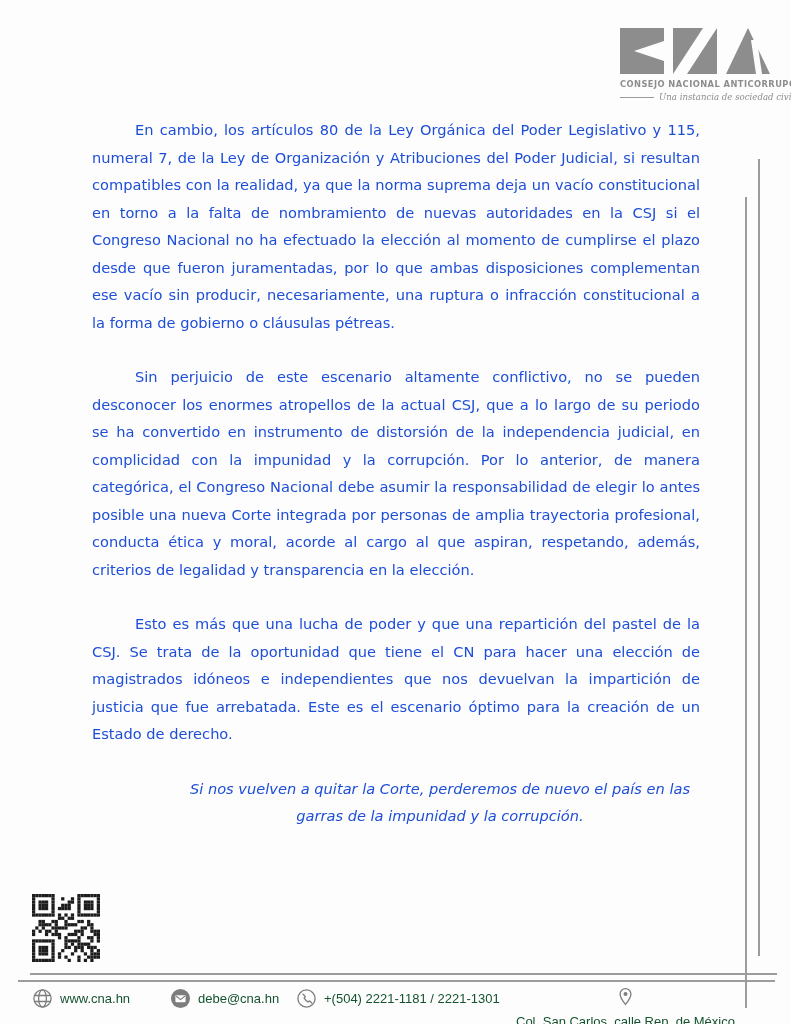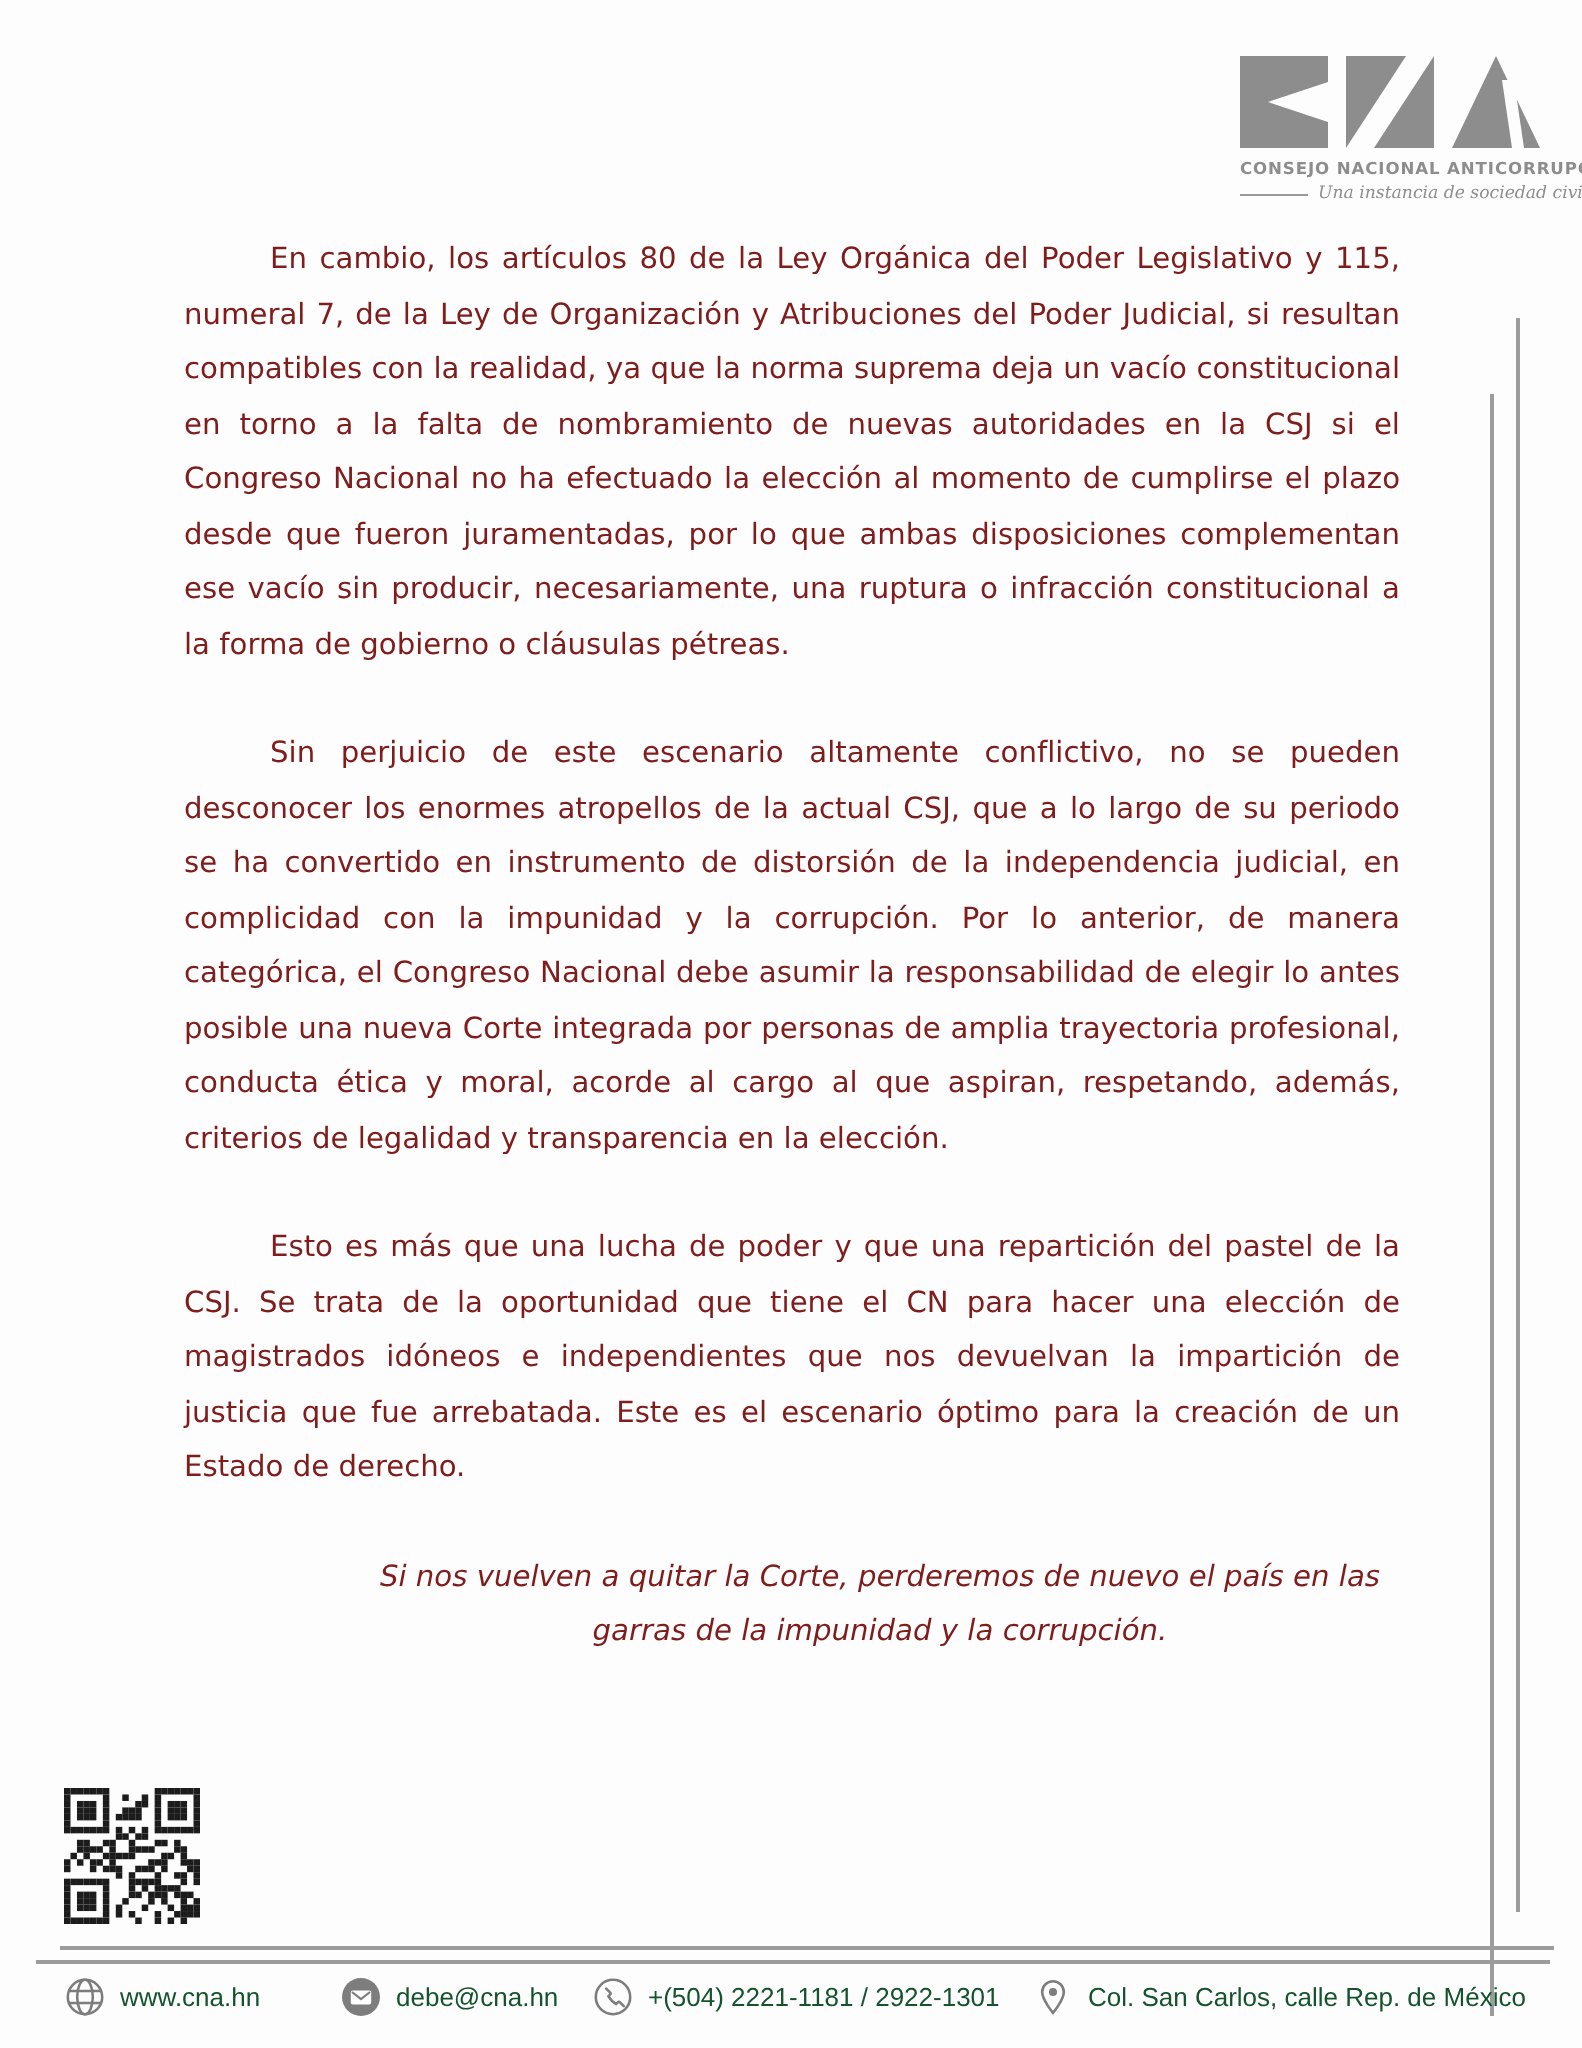"En cambio, los artículos 80" .content { color: #7f1d1d -> #1d4ed8 }
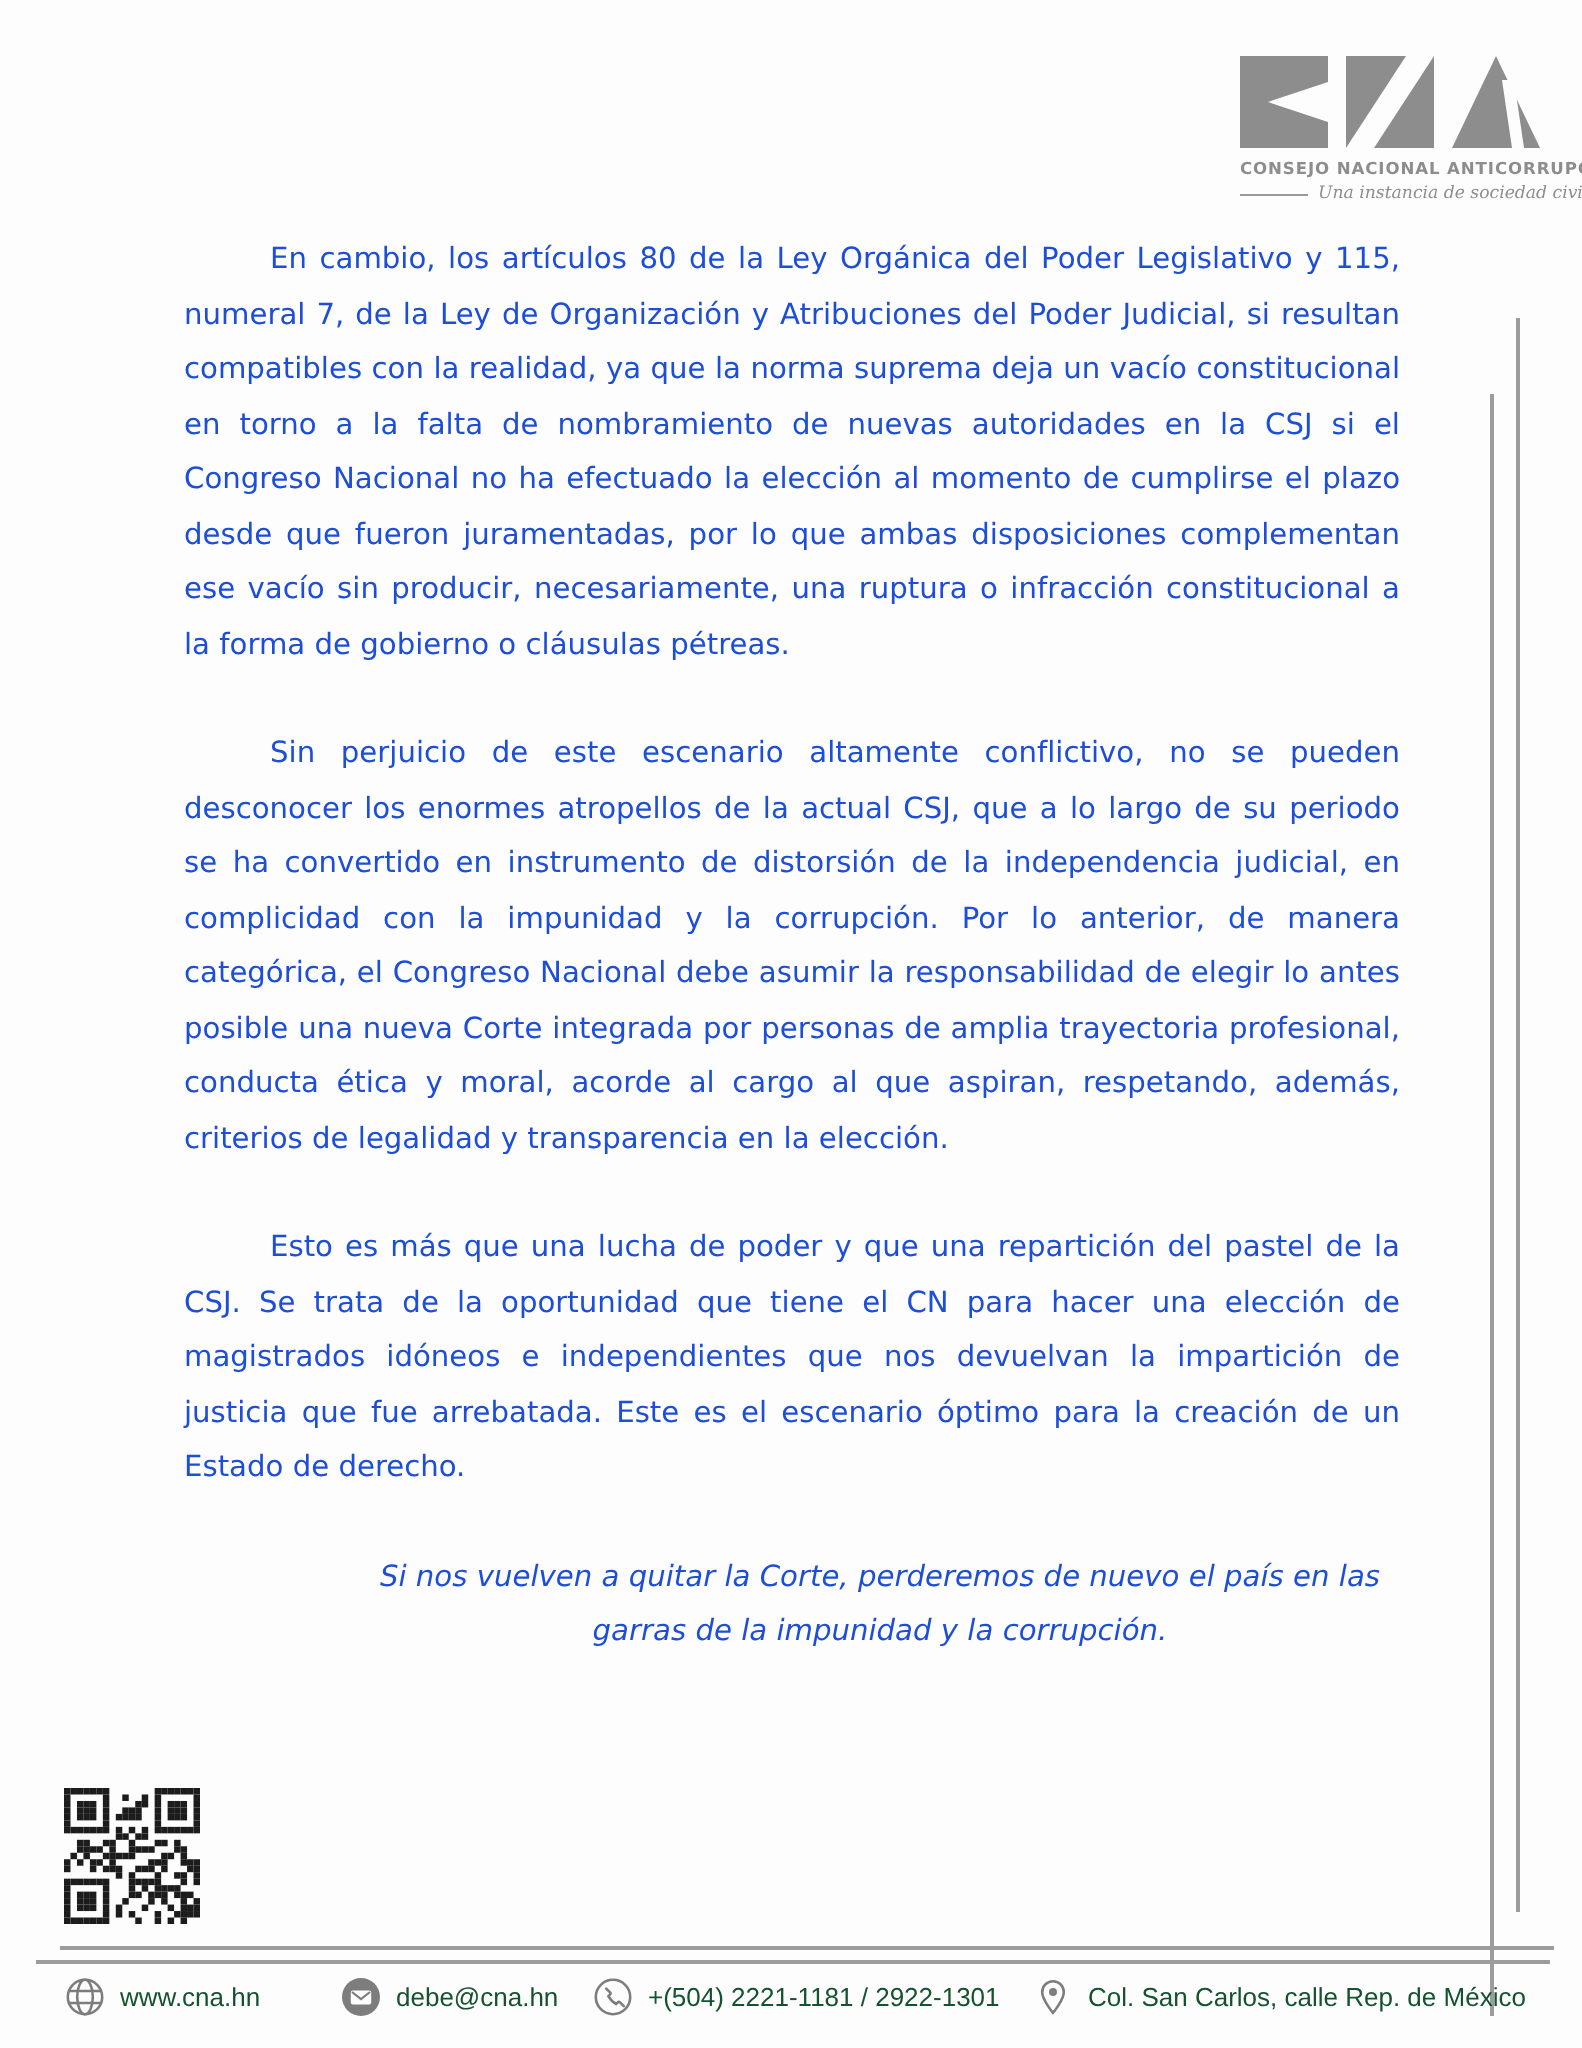"+(504) 2221-1181 / 2922-1301" span { text: 2922-1301 -> 2221-1301 }
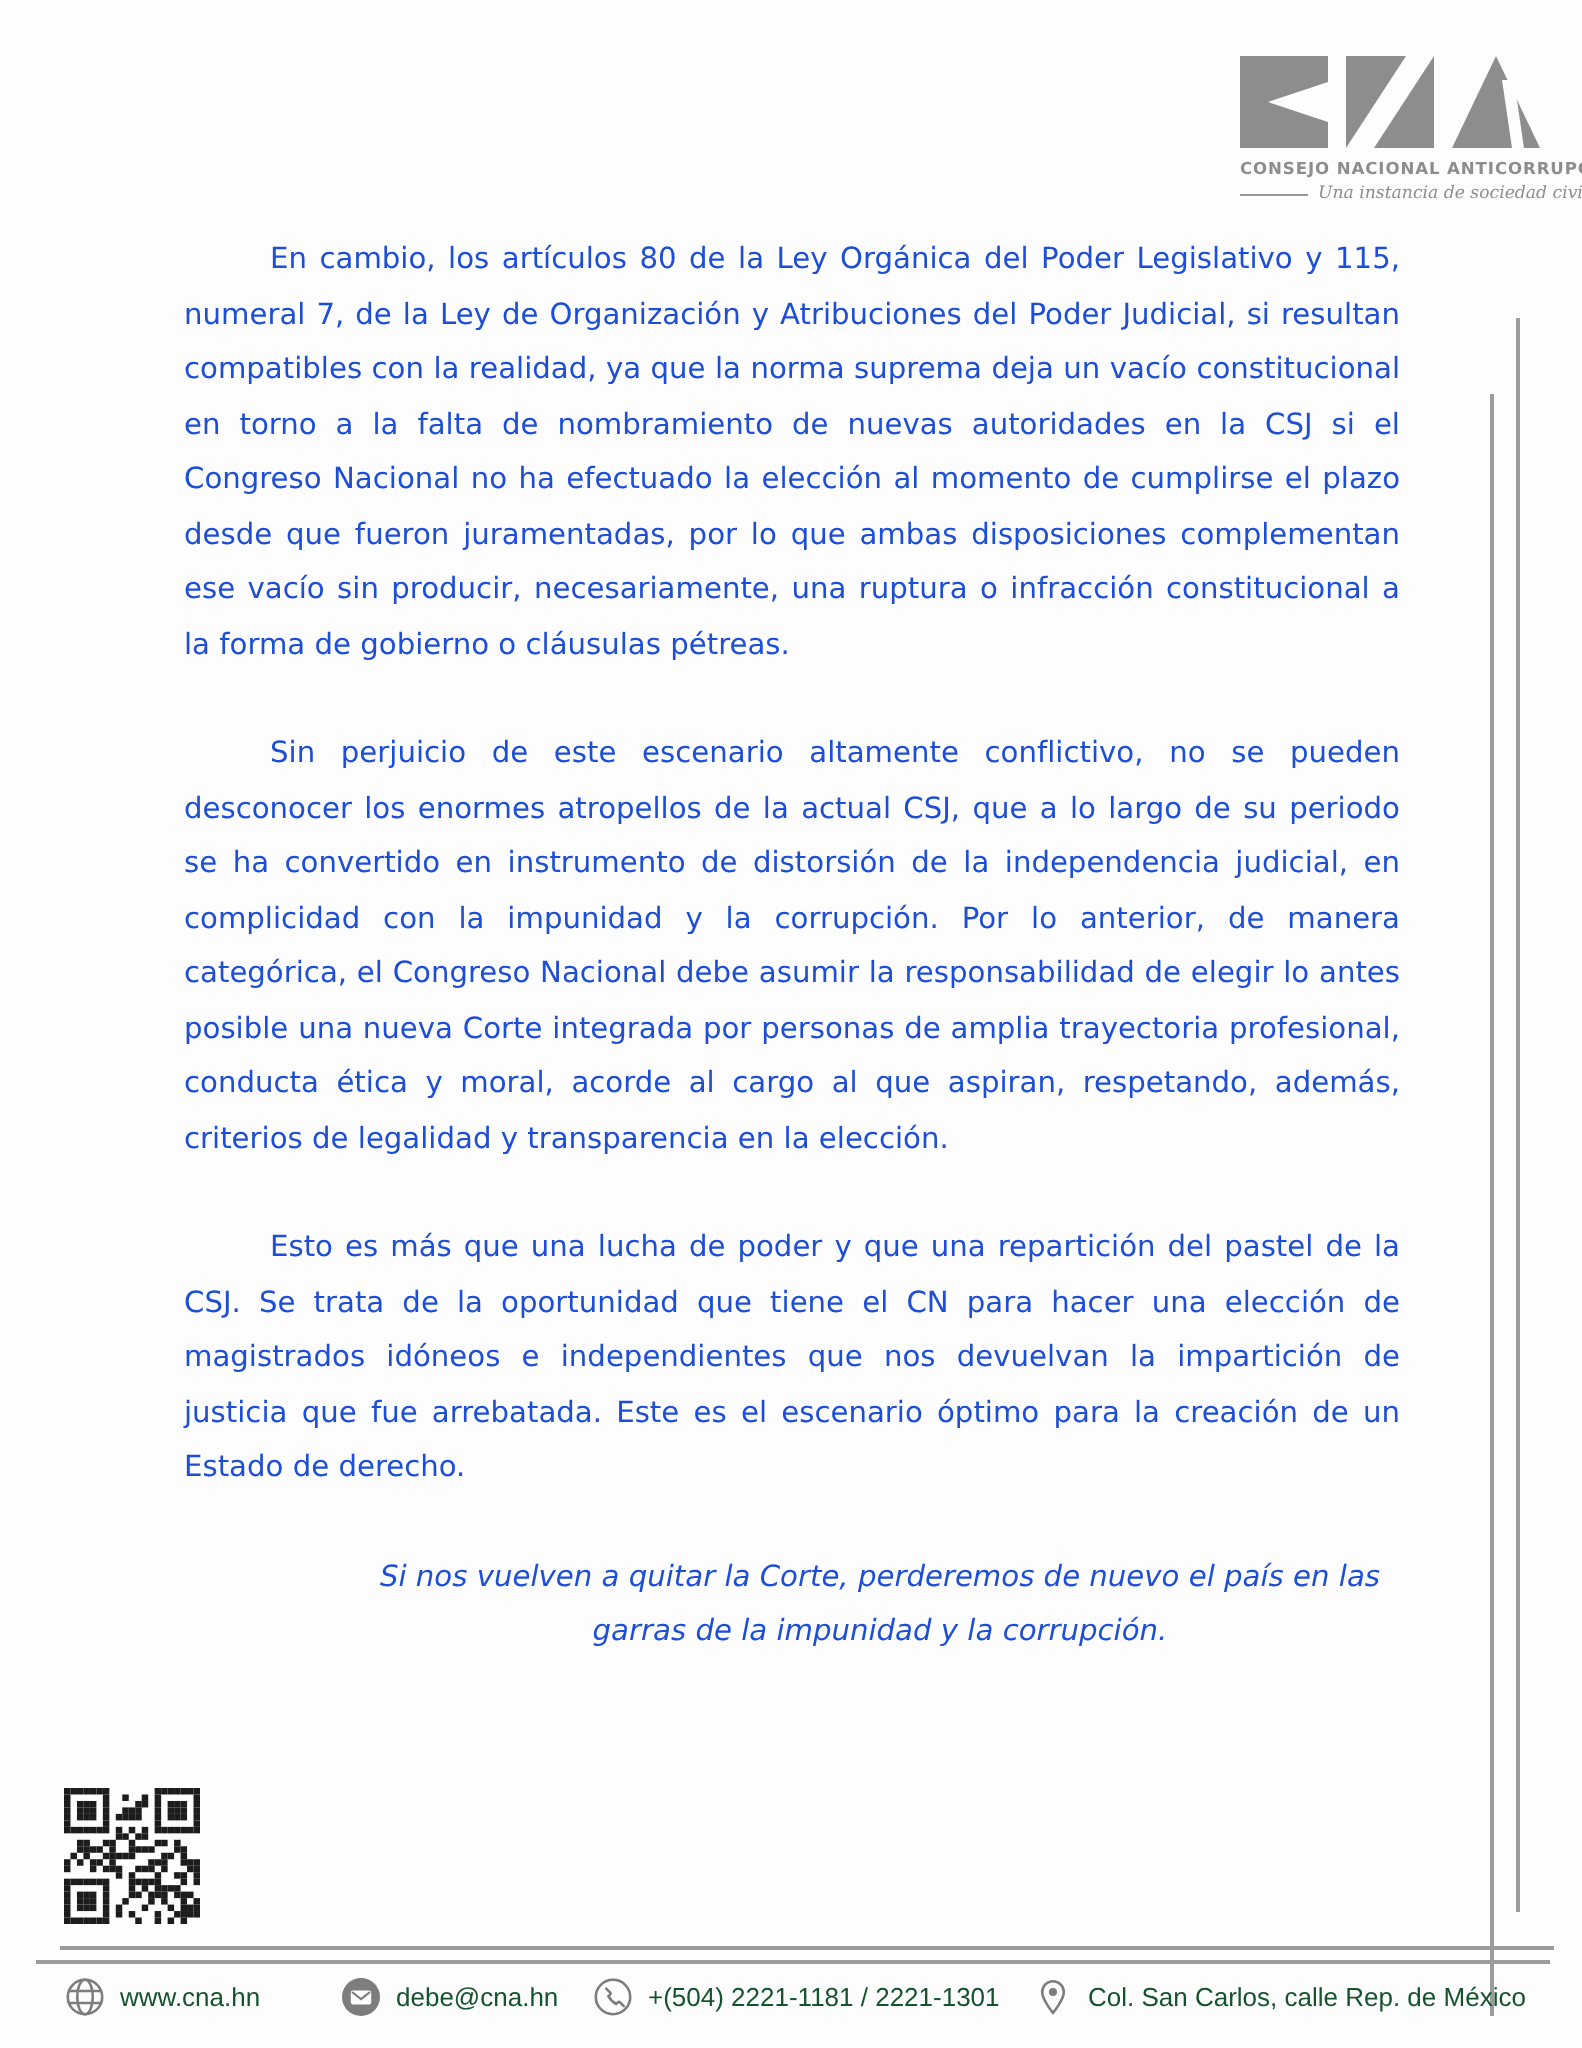"Col. San Carlos, calle Rep." .fi-loc { flex-direction: none -> column }
